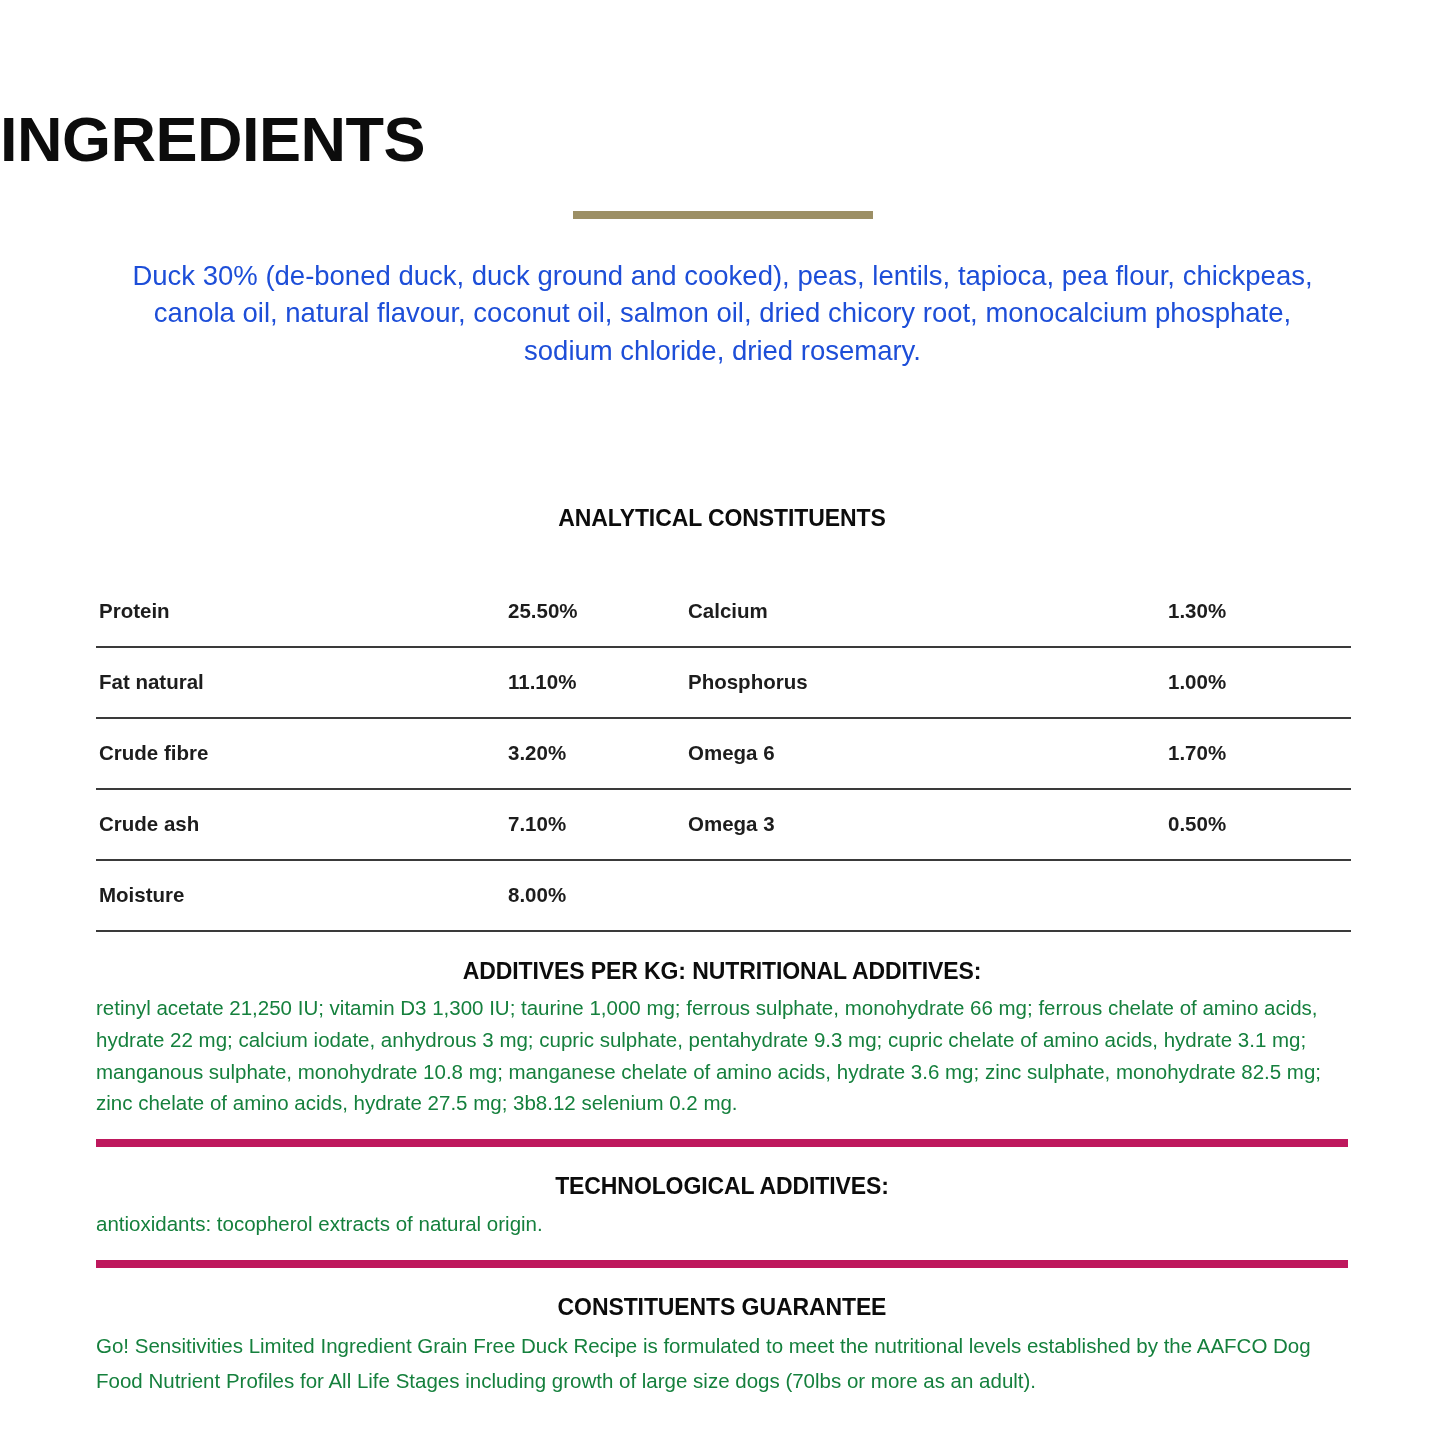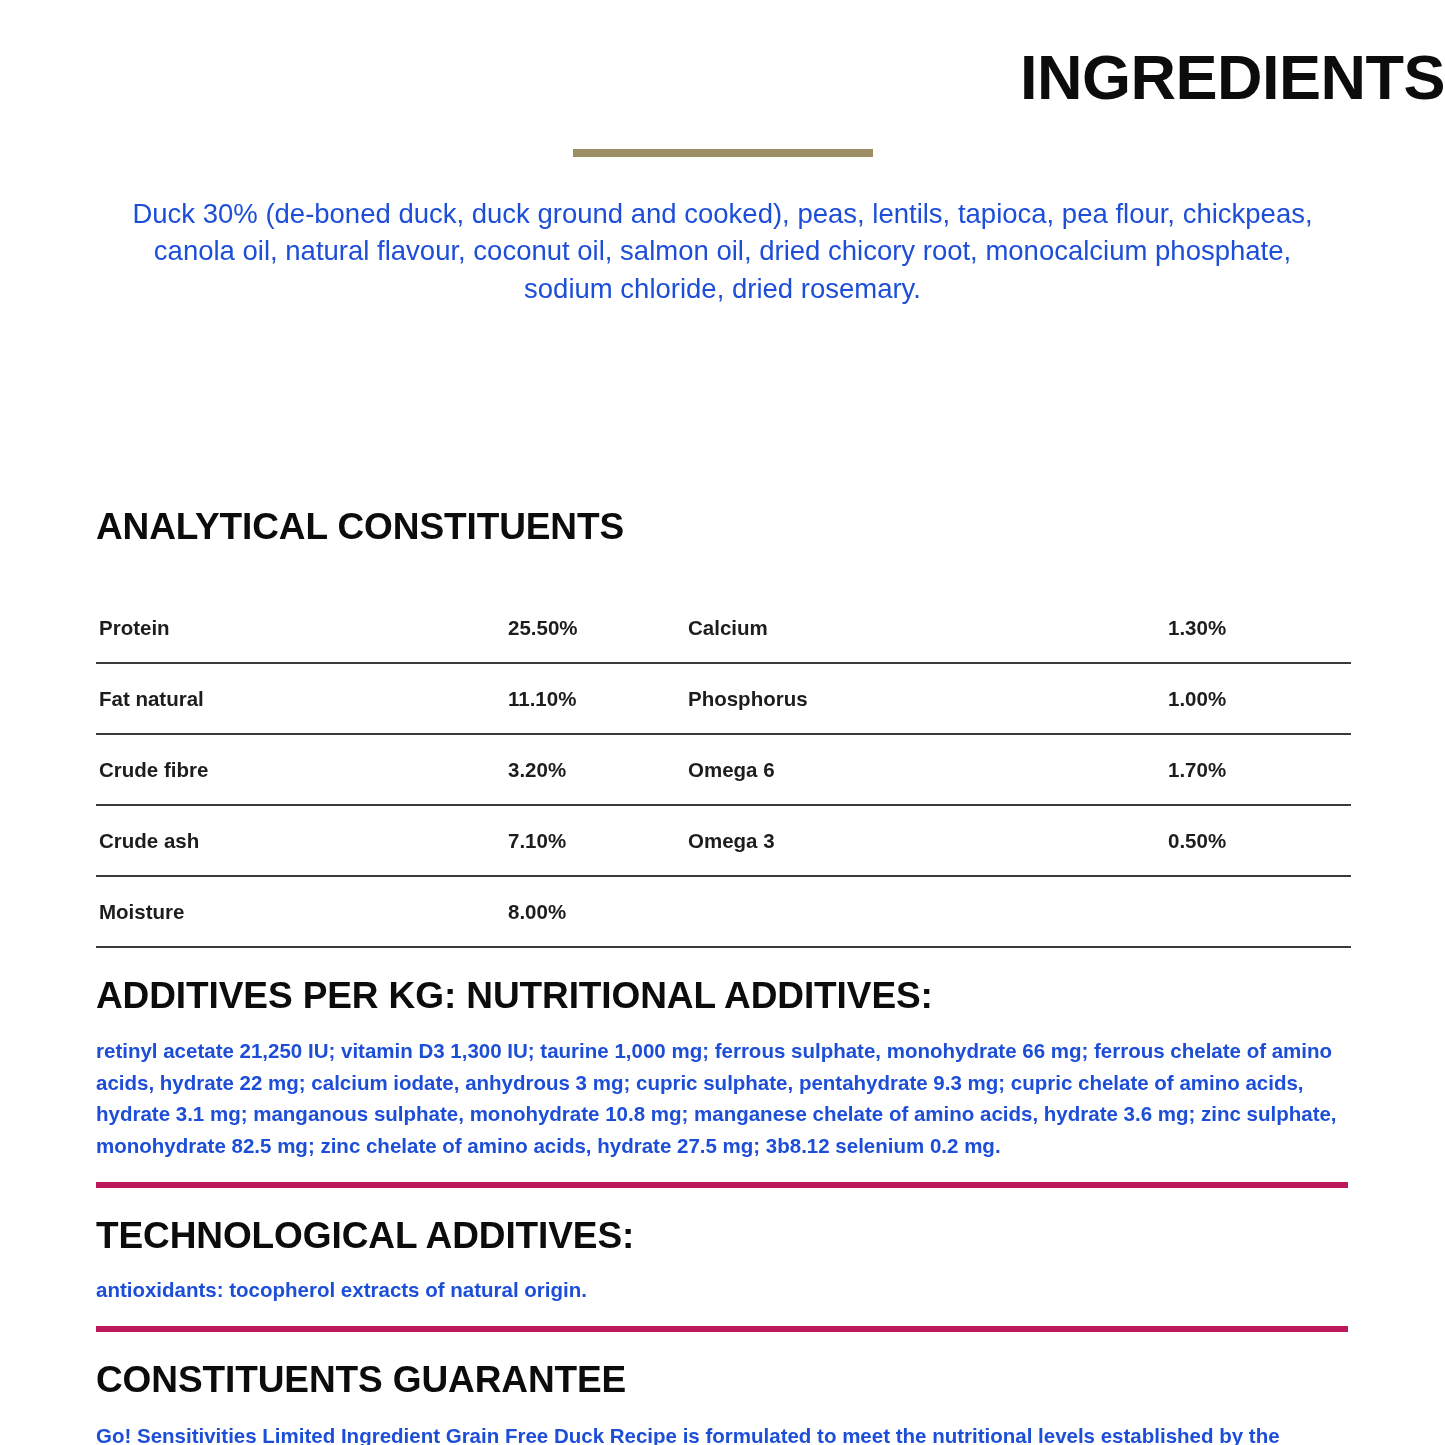"INGREDIENTS" .header { padding-top: 46px -> 108px; text-align: right -> left }
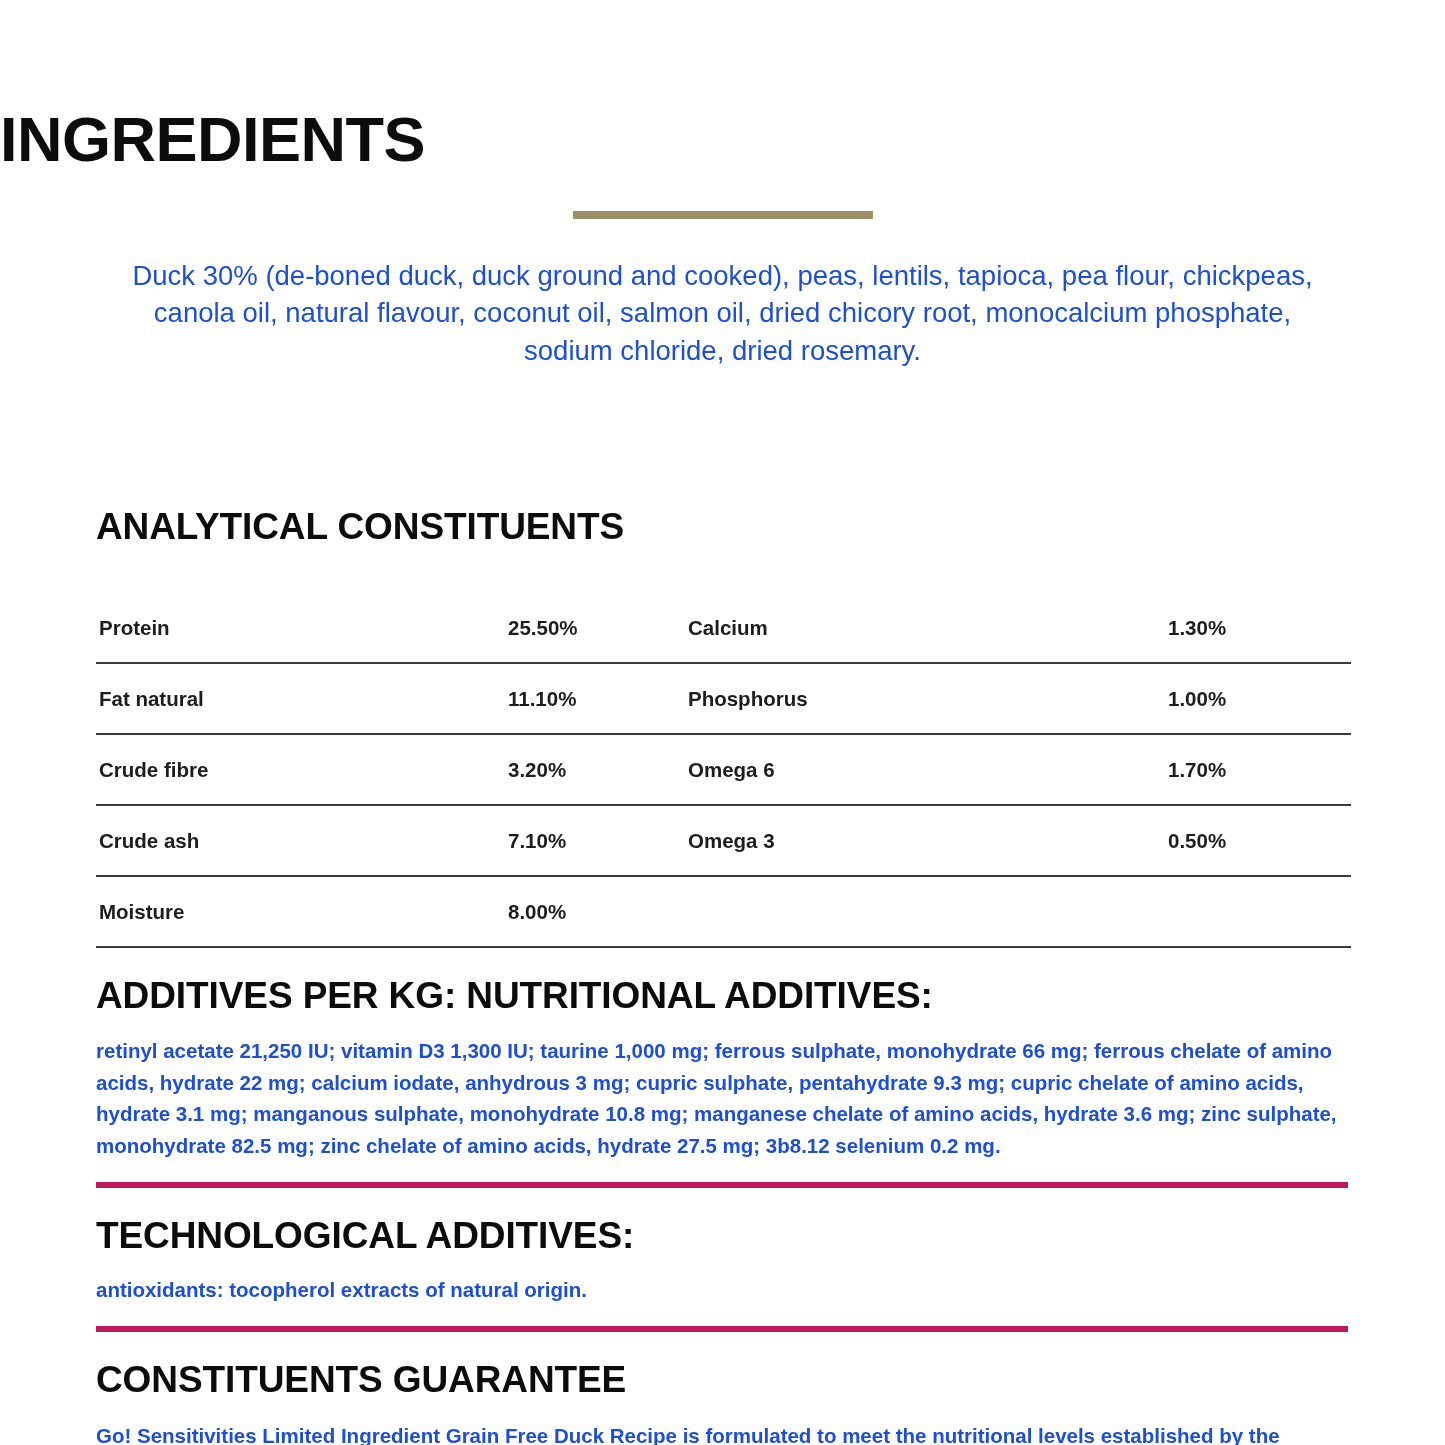"ANALYTICAL CONSTITUENTS" .section-heading { font-size: 37px -> 23px; text-align: none -> center }
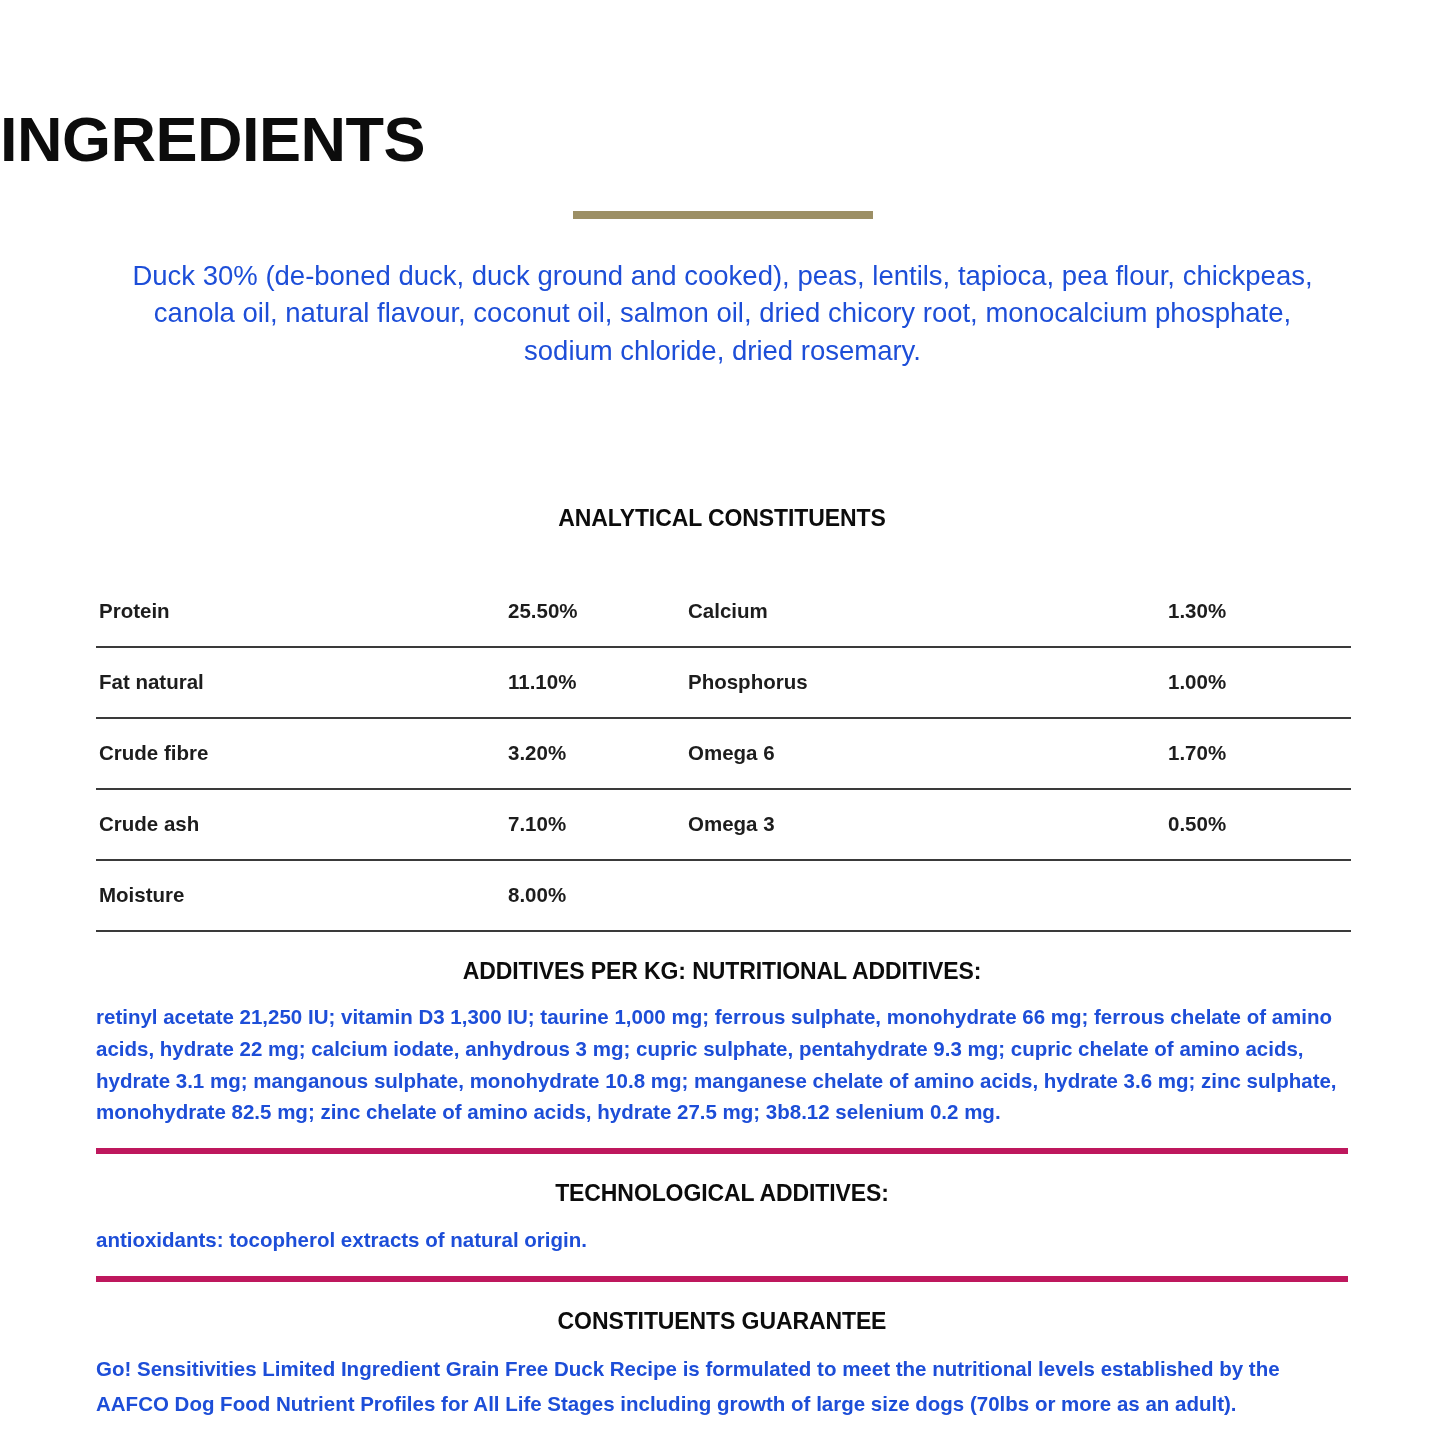"ADDITIVES PER KG: NUTRITIONAL ADDITIVES:" .block { border-bottom: 6px solid #be185d -> 8px solid #be185d }
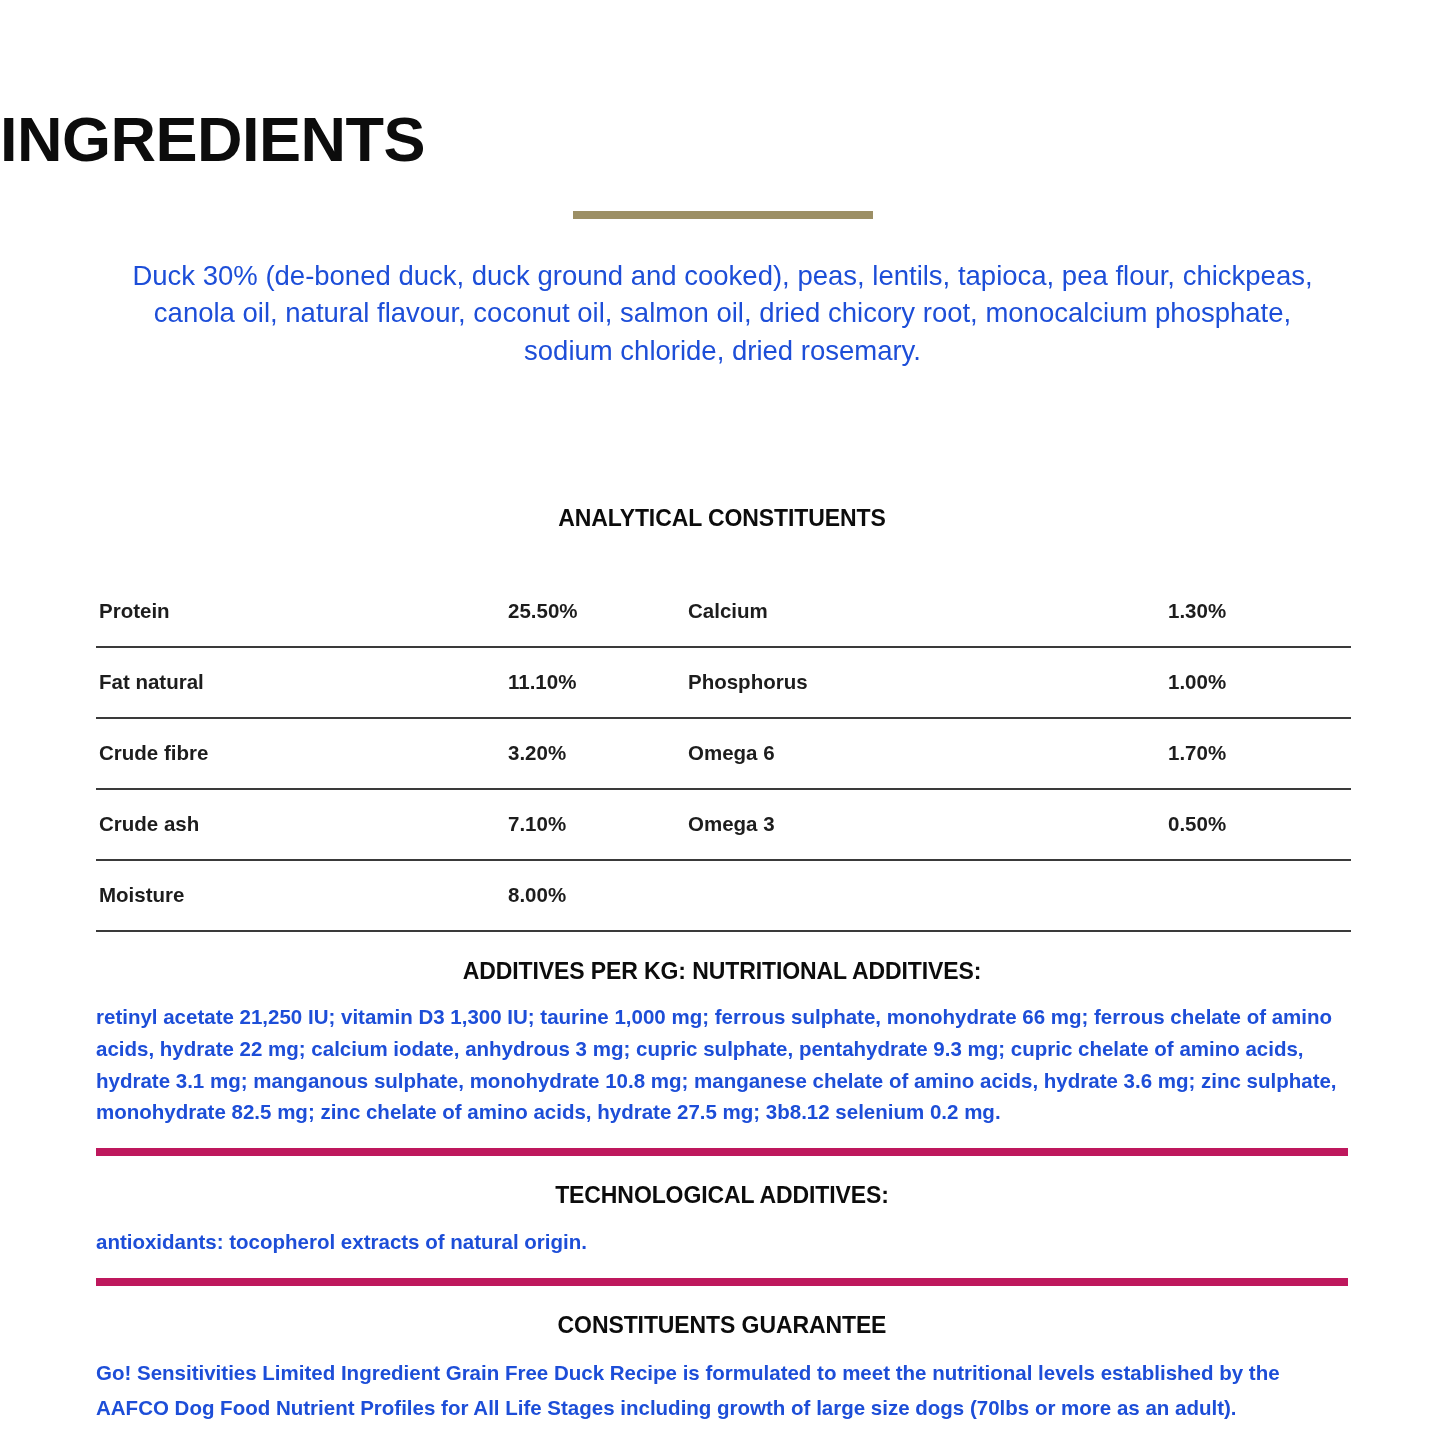"retinyl acetate 21,250 IU; vitamin" .block-body { color: #1d4ed8 -> #15803d; font-weight: 700 -> 400; margin: 16px 0 0 0 -> 7px 0 0 0 }
